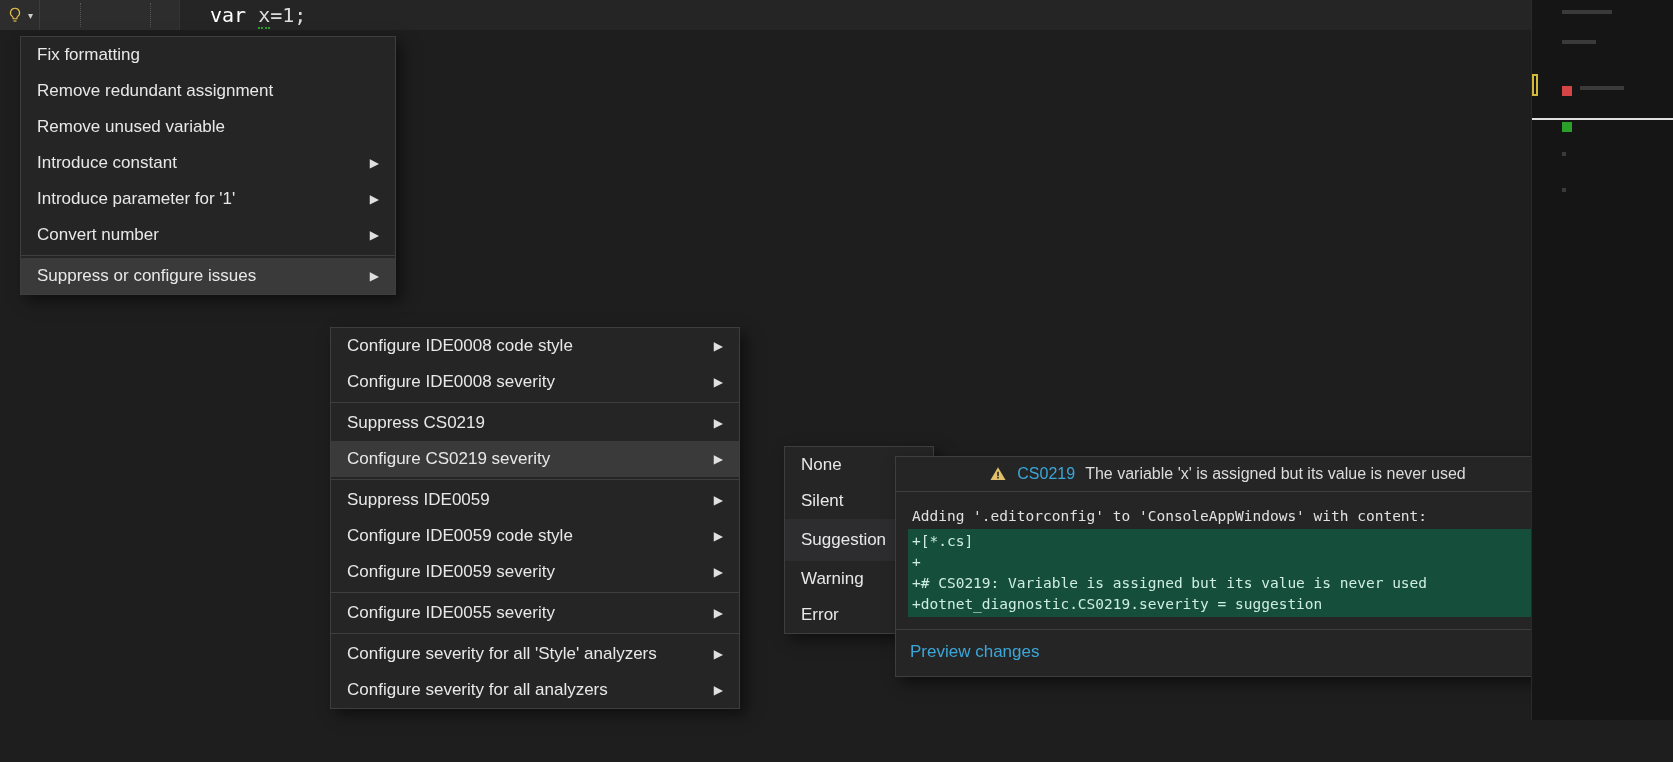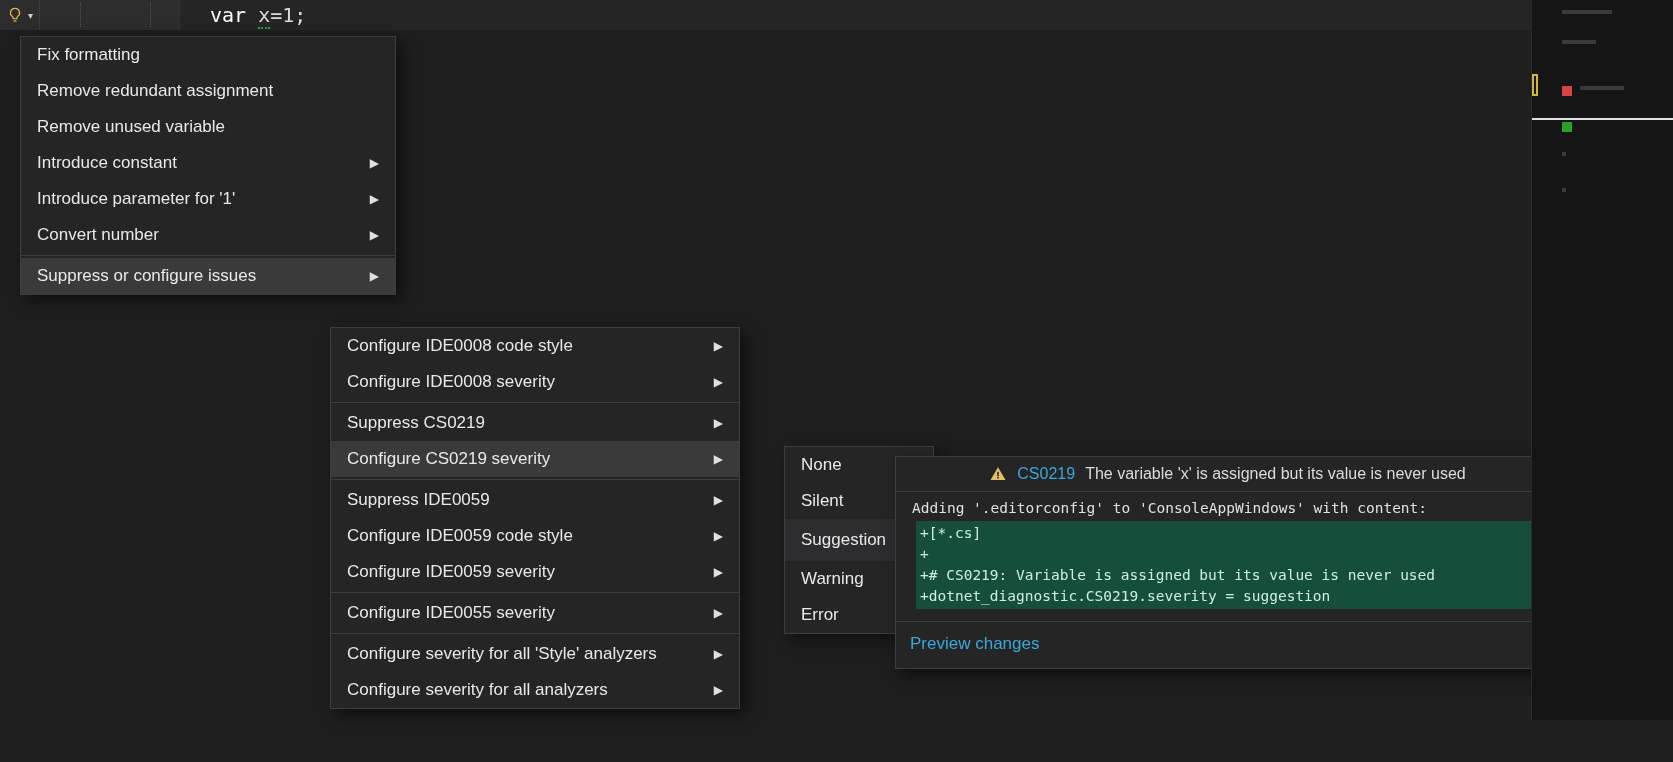"Adding '.editorconfig' to" .plain-line { margin-top: none -> 8px }
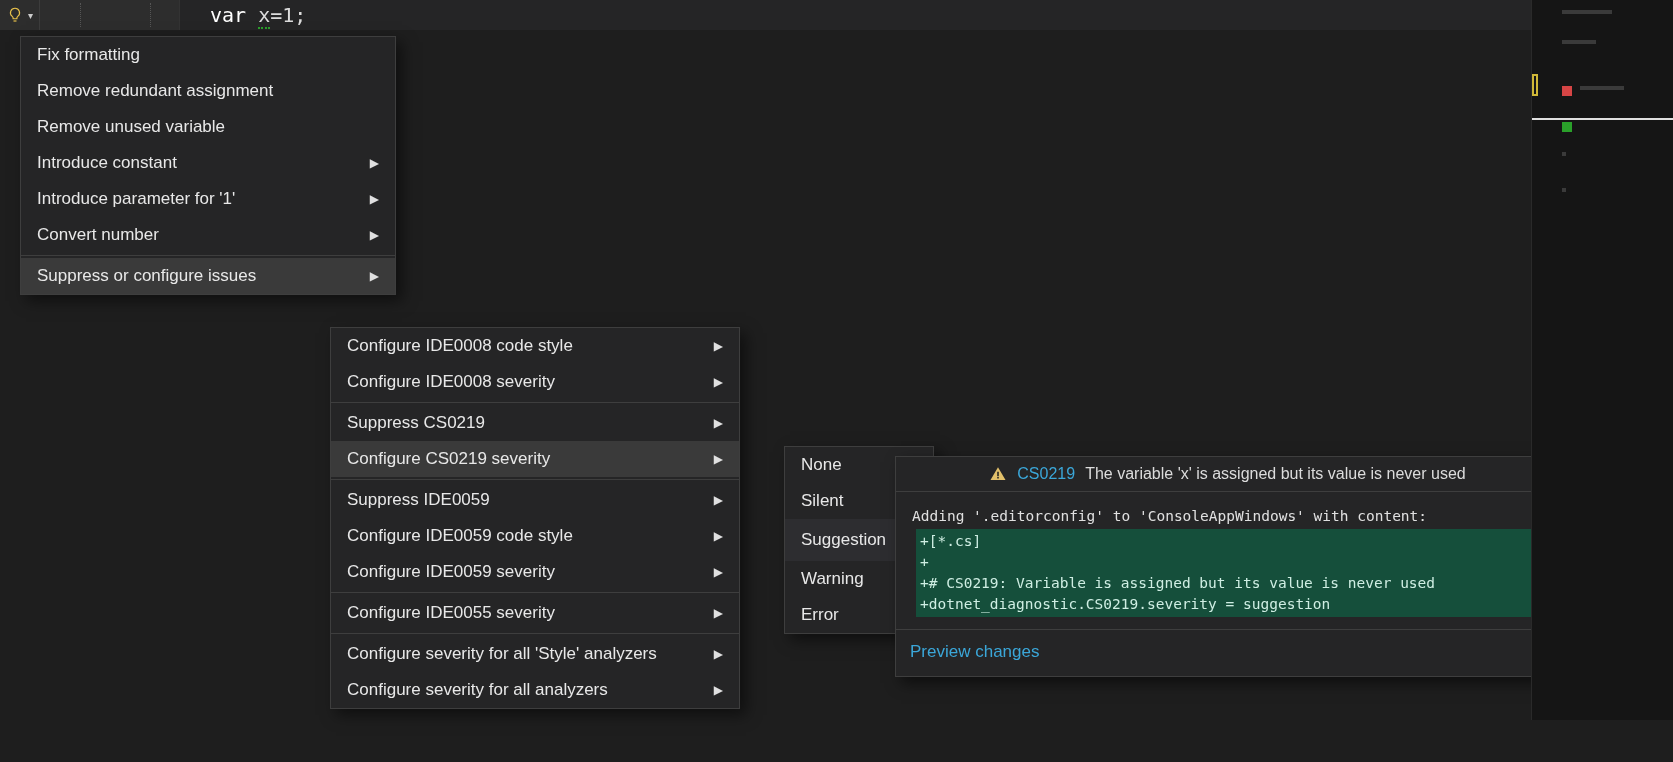"+[*.cs]" .diff-block { margin: 2px 8px -> 2px 0 }
